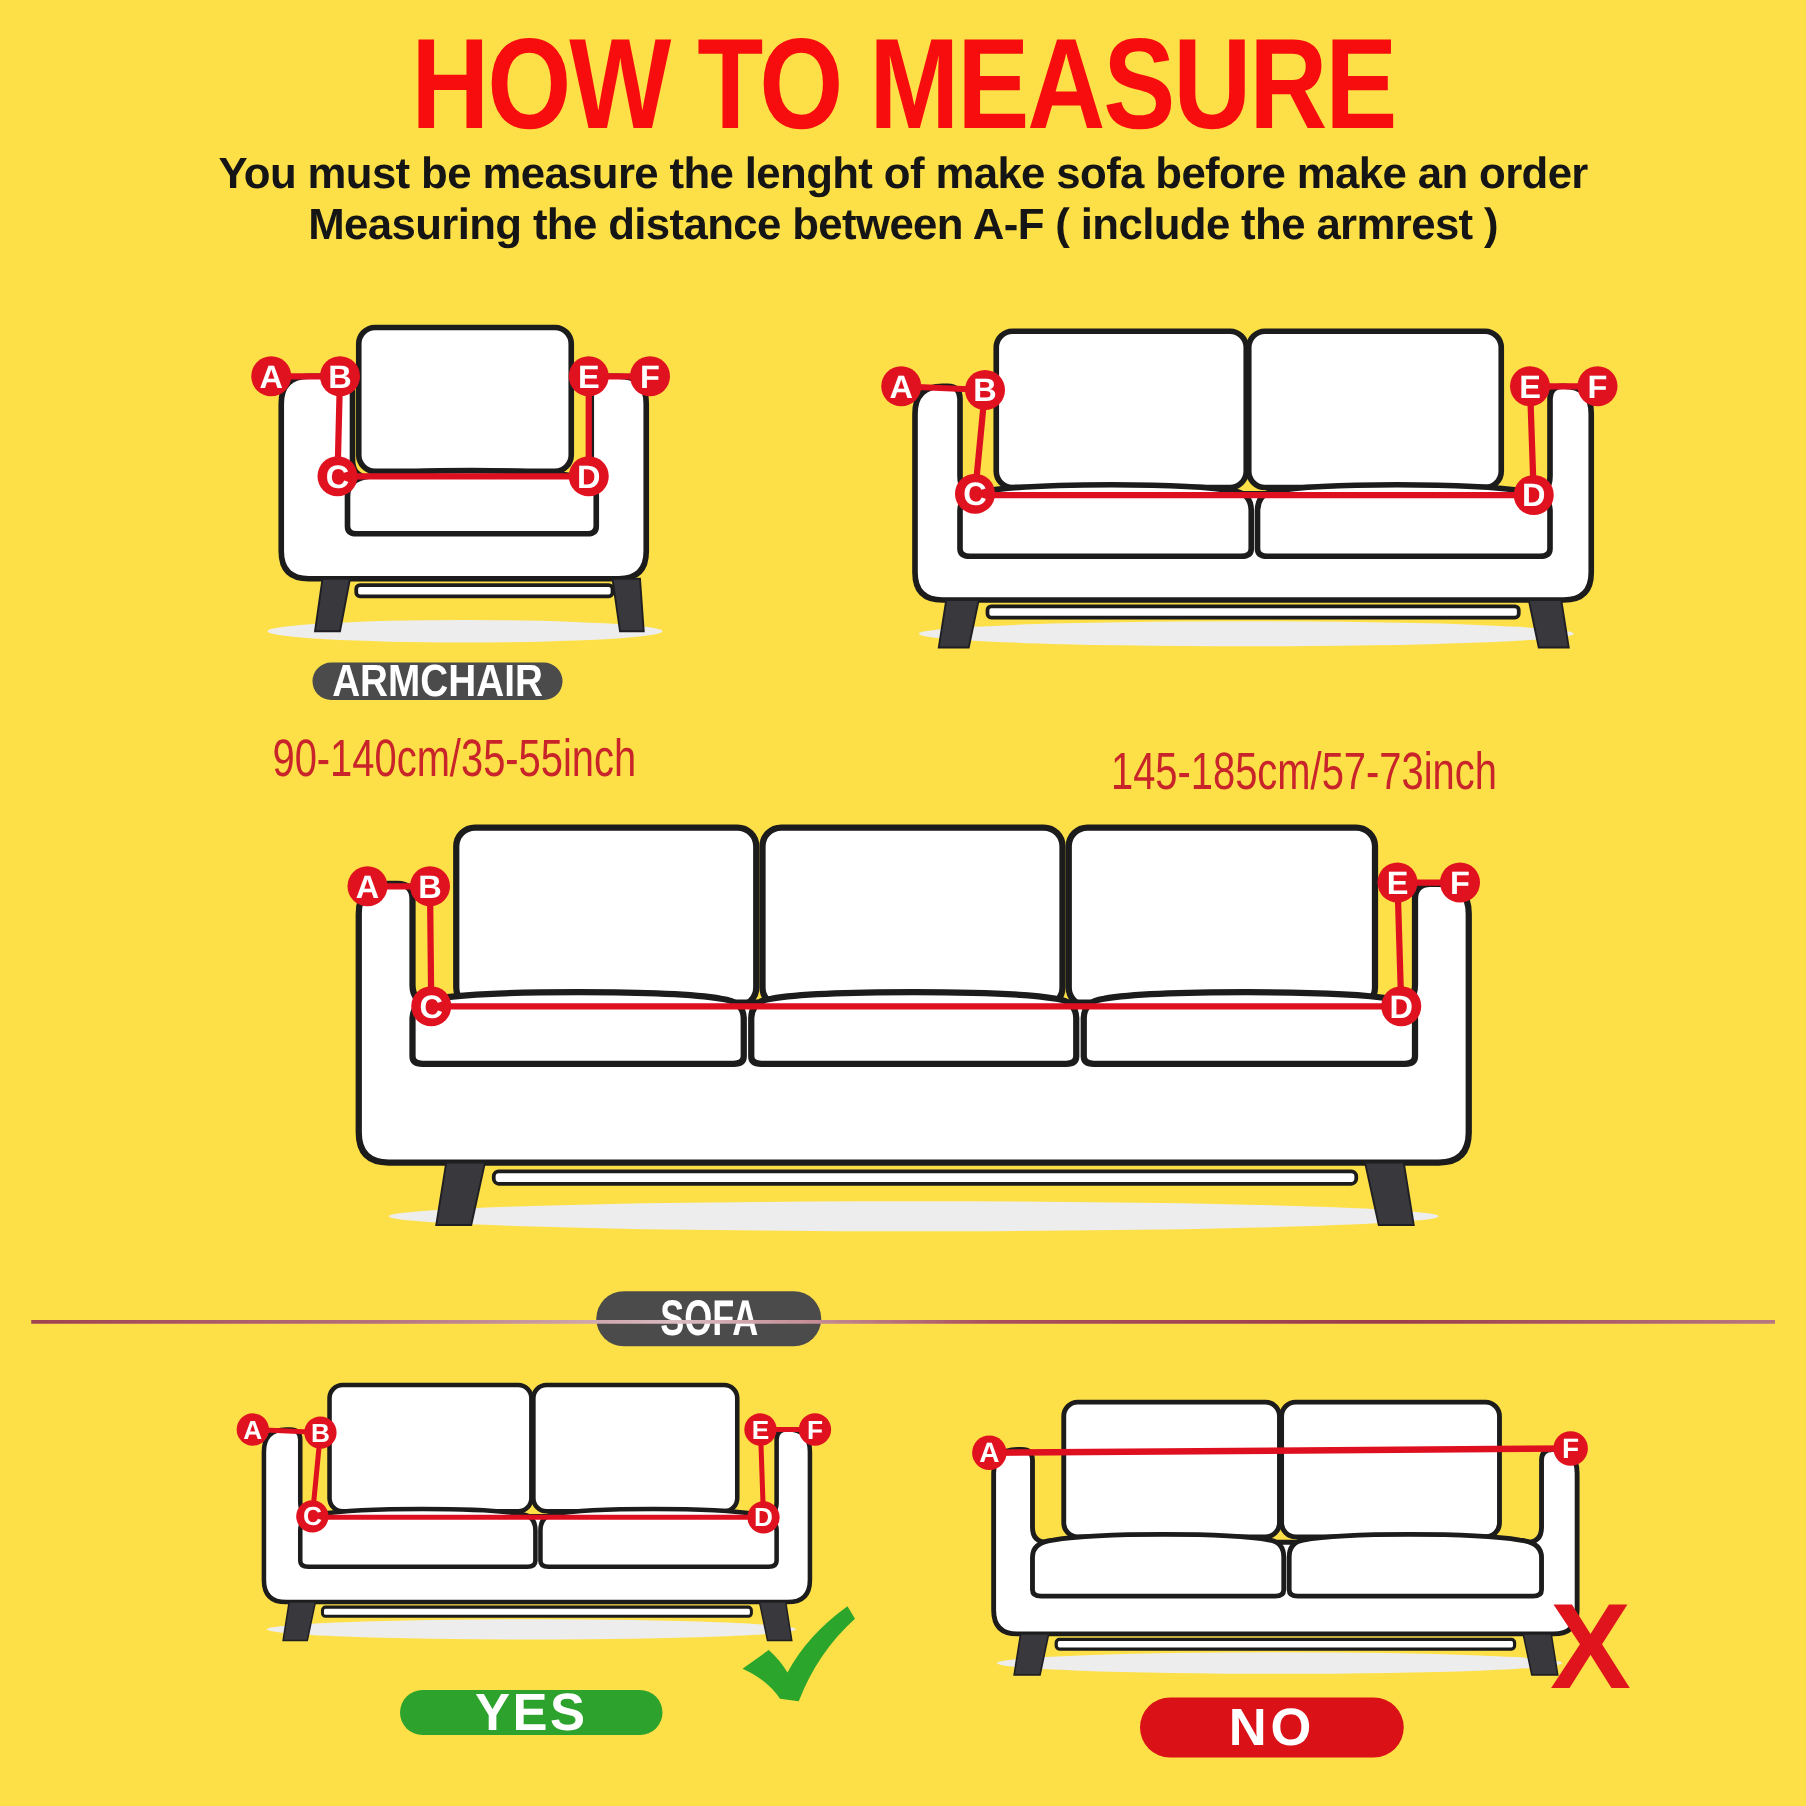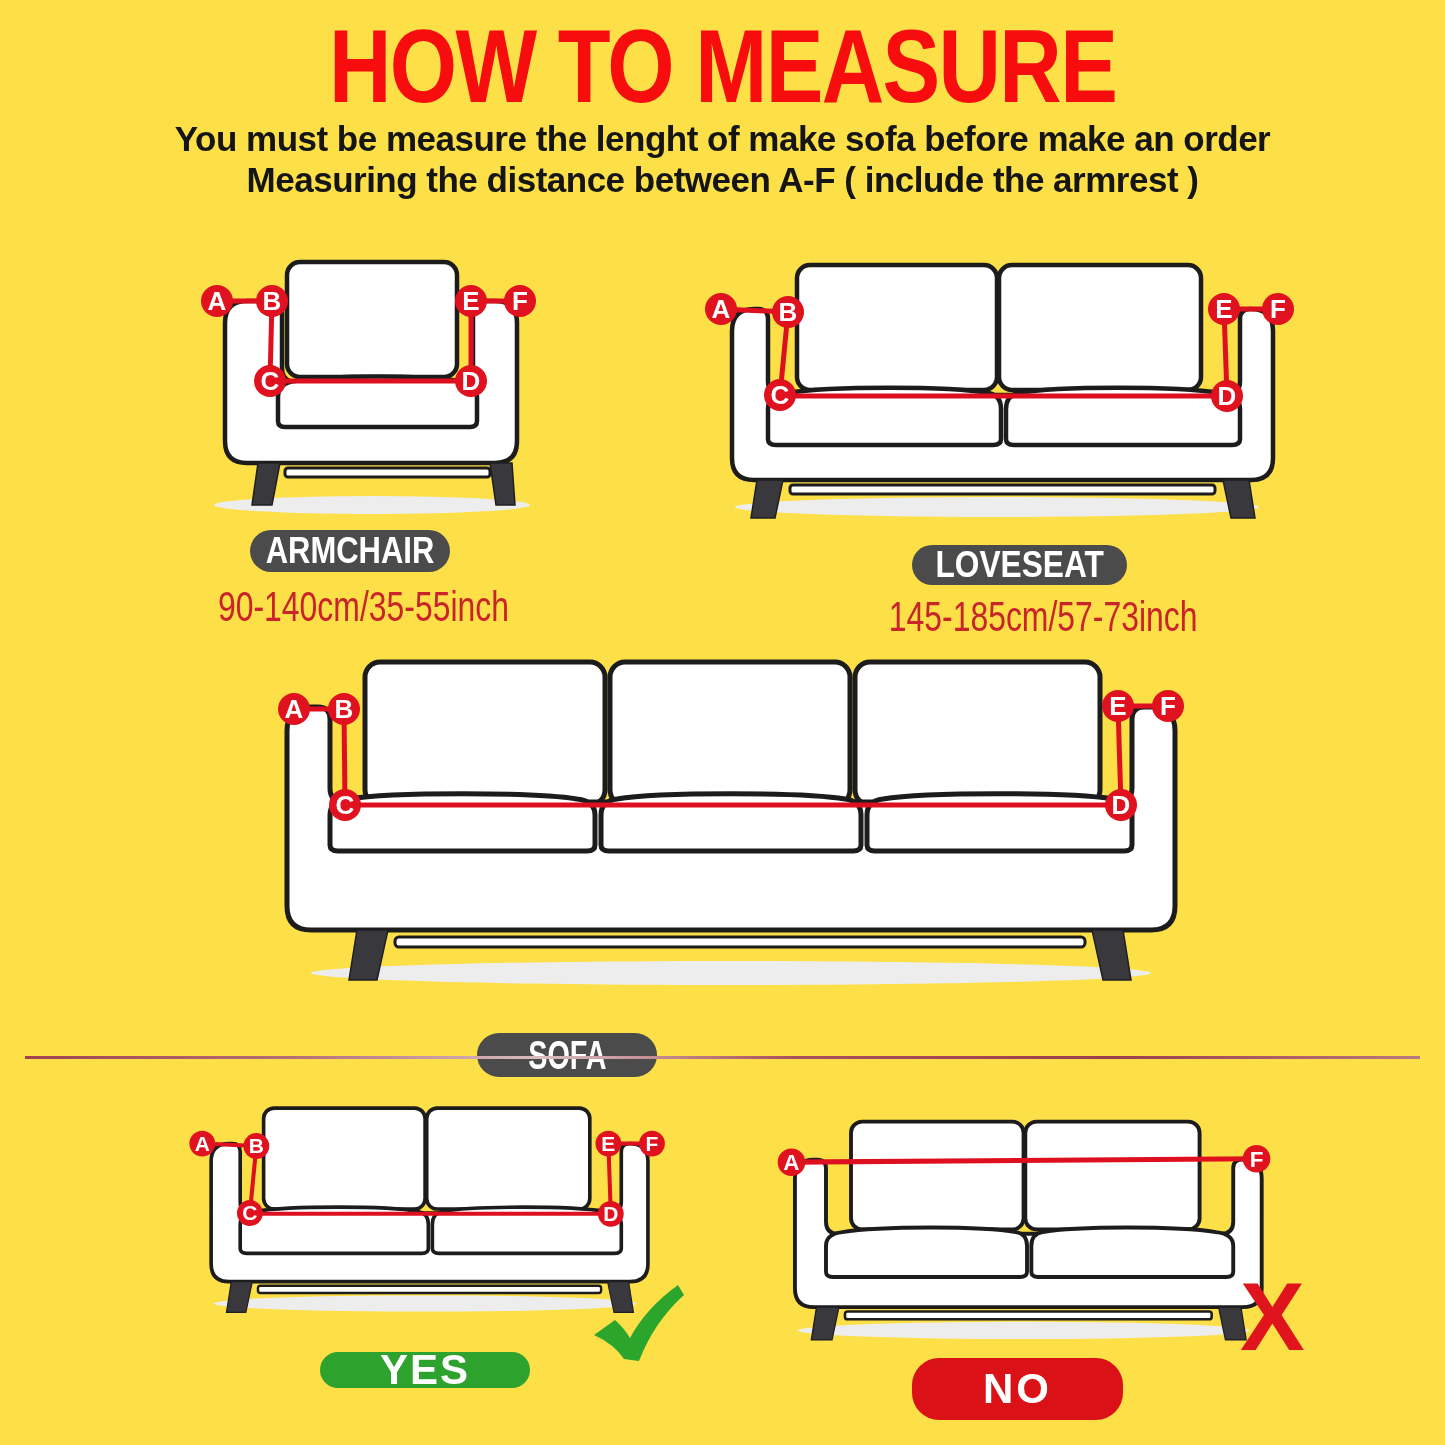"ARMCHAIR" div.abs { height: 42px -> 30px }
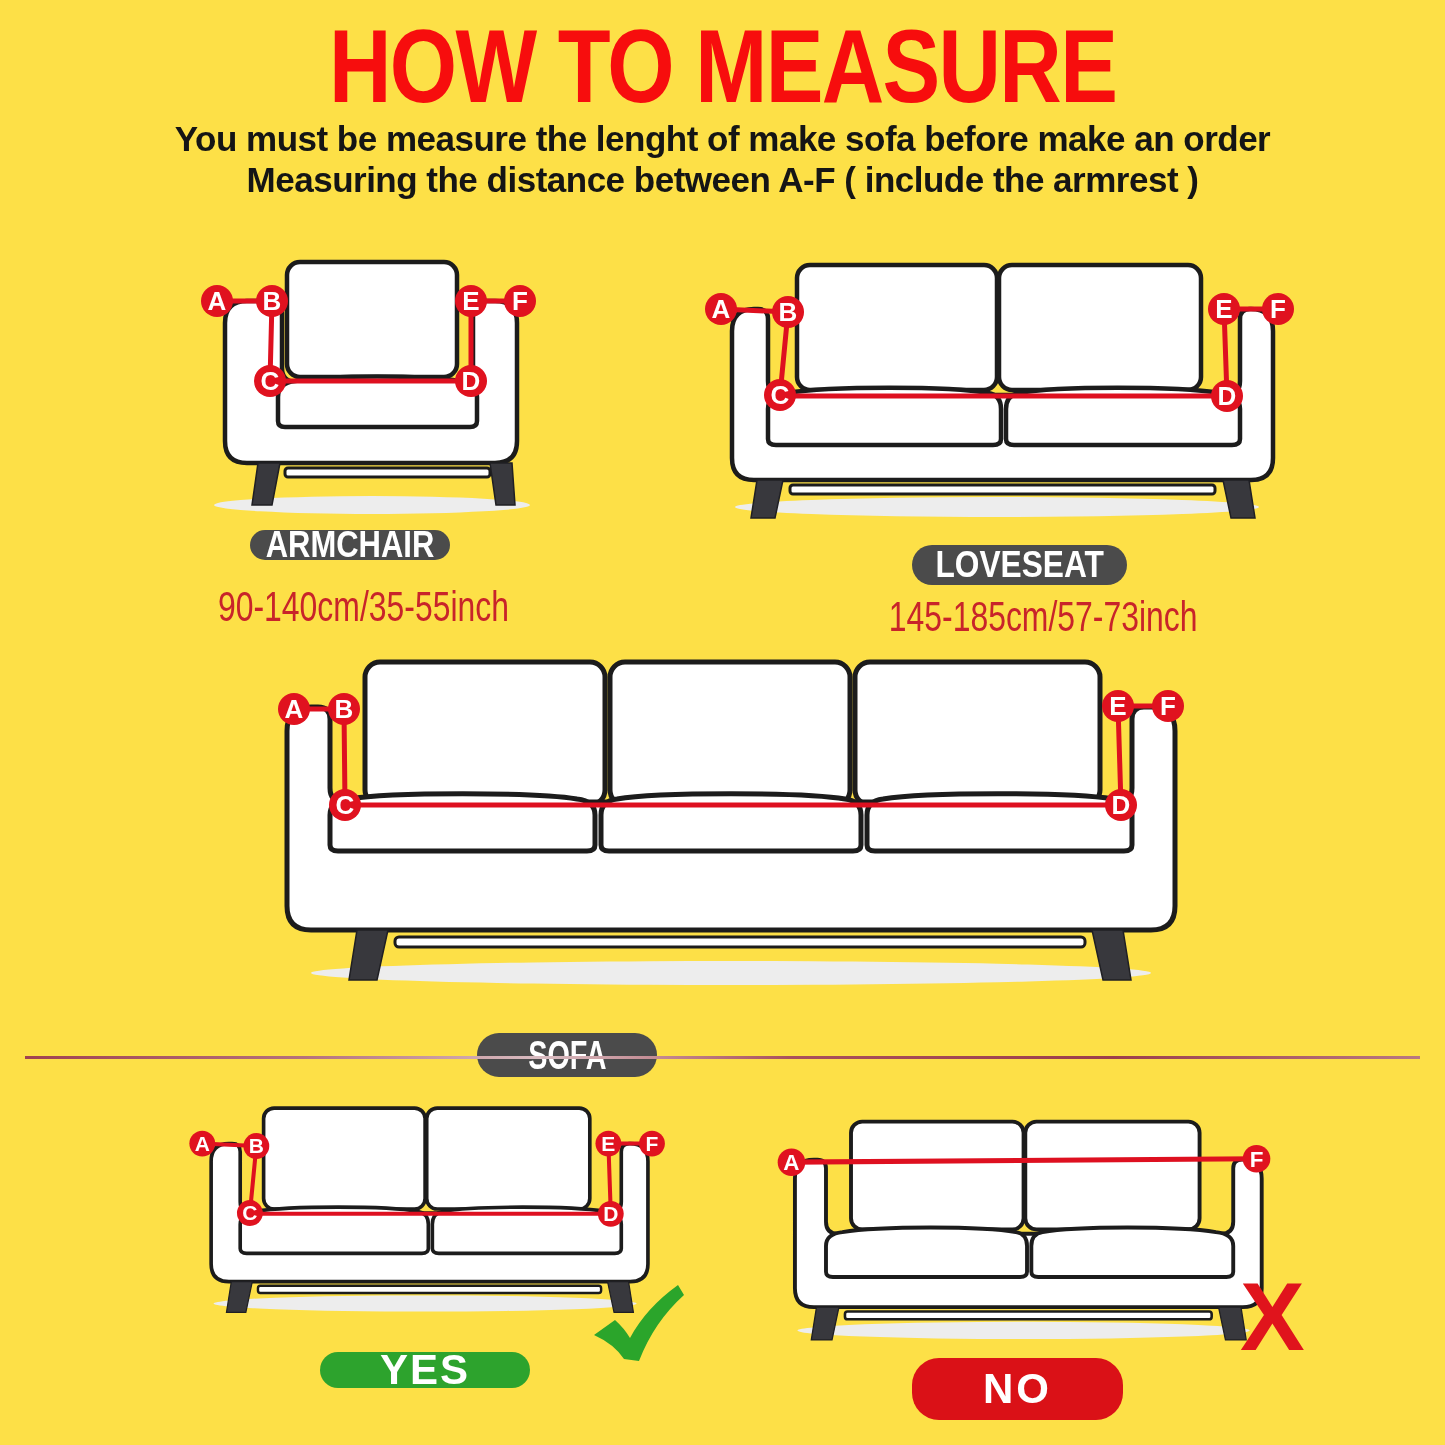"LOVESEAT" div.abs { html: <div> <span>LOVESEAT</span> </div> -> none }
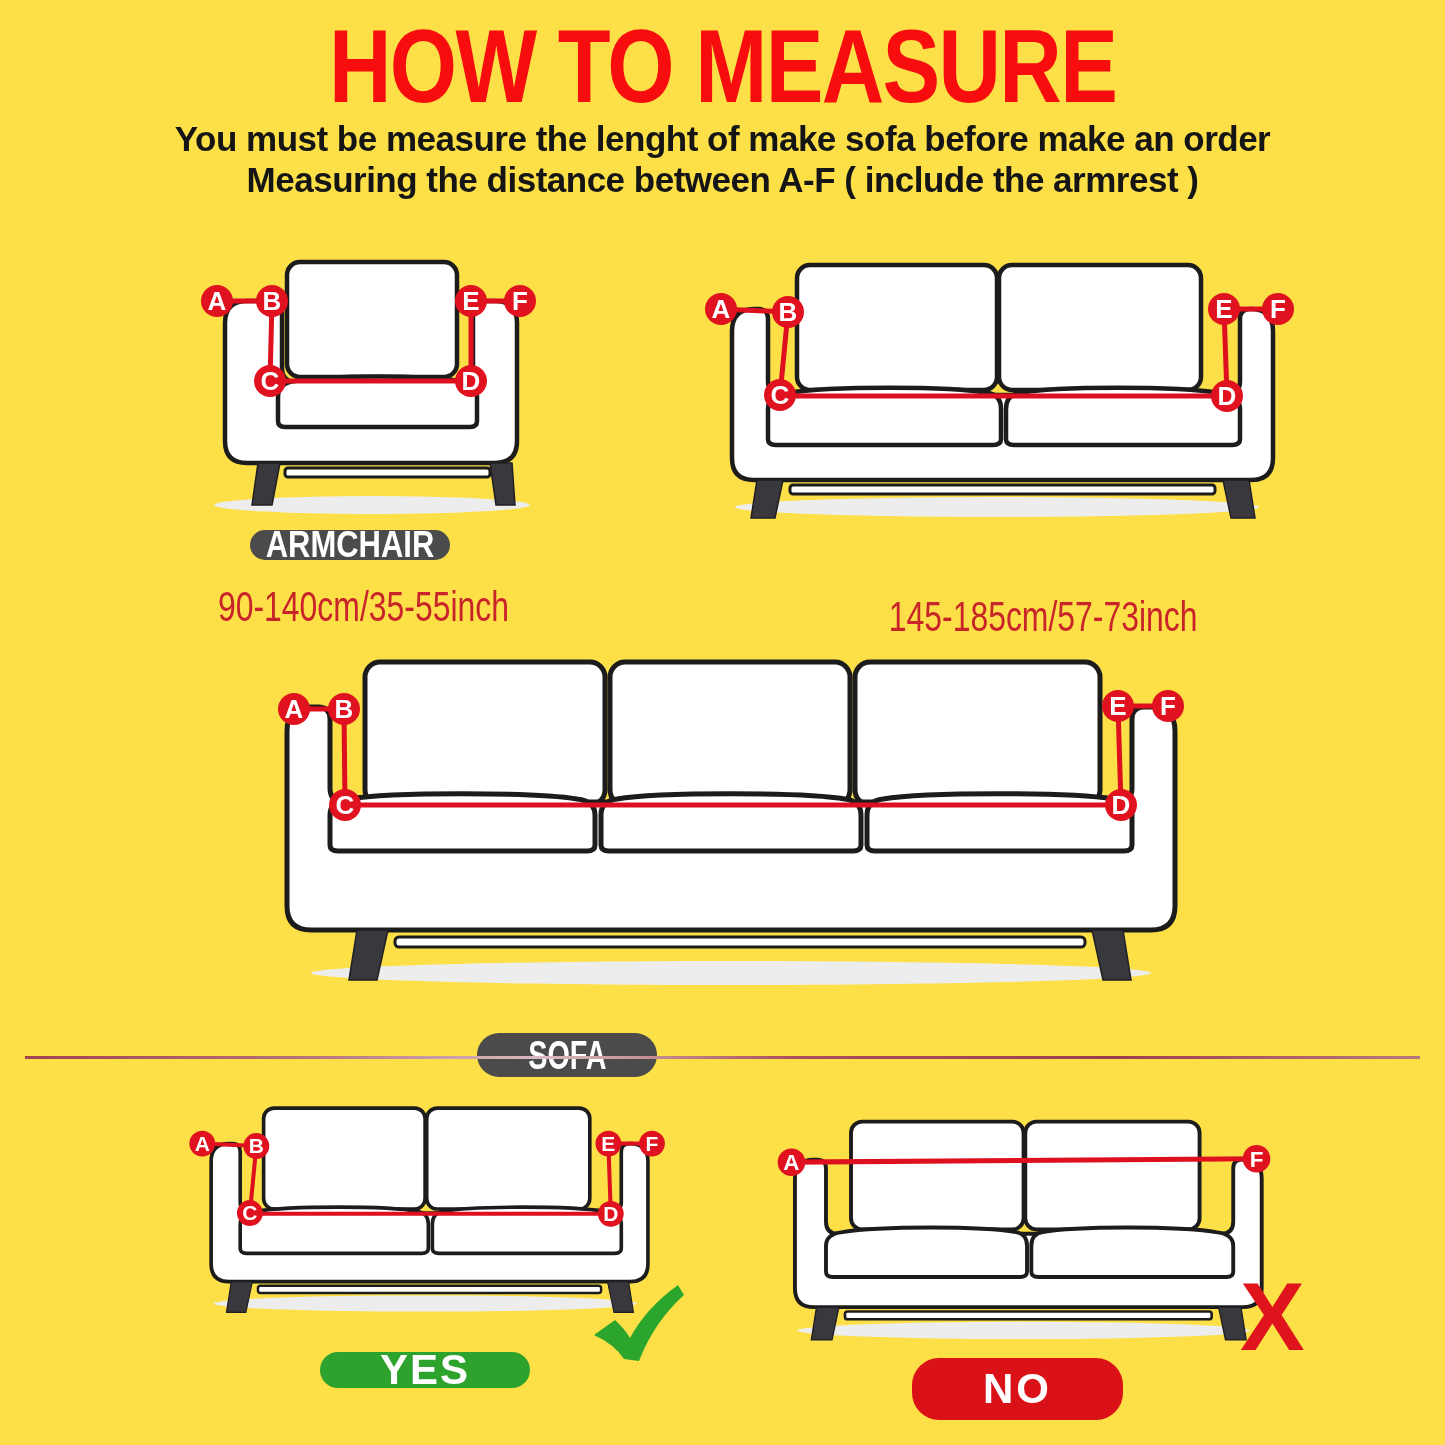"NO" div.abs { height: 62px -> 48px }
